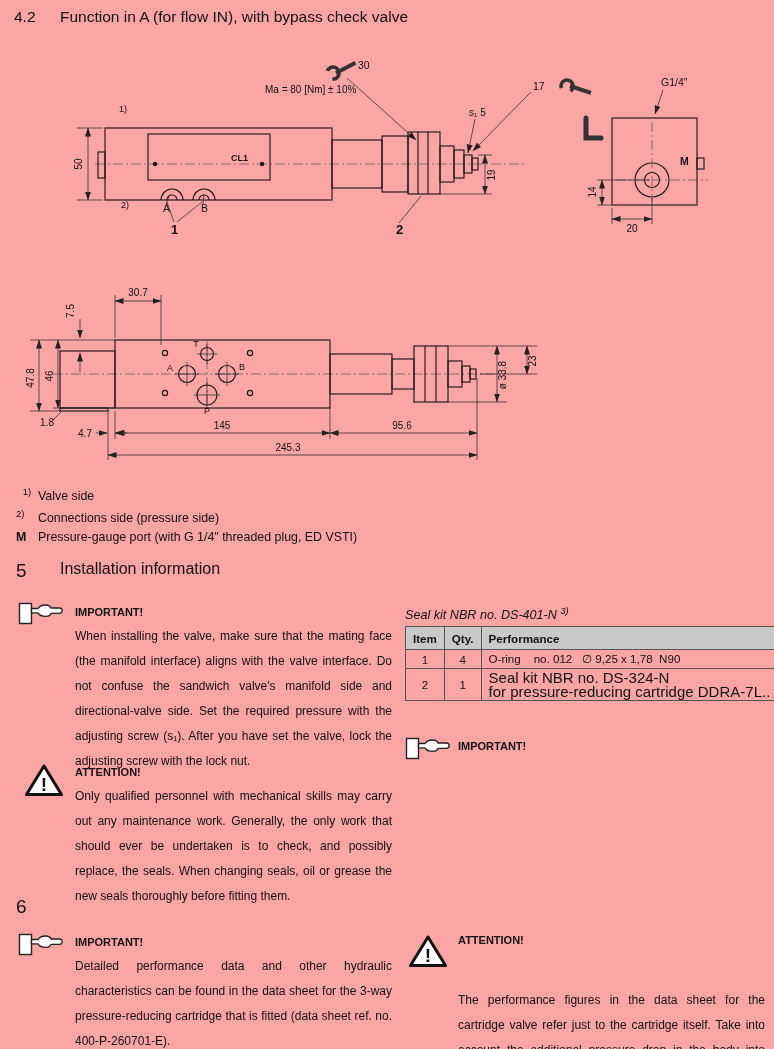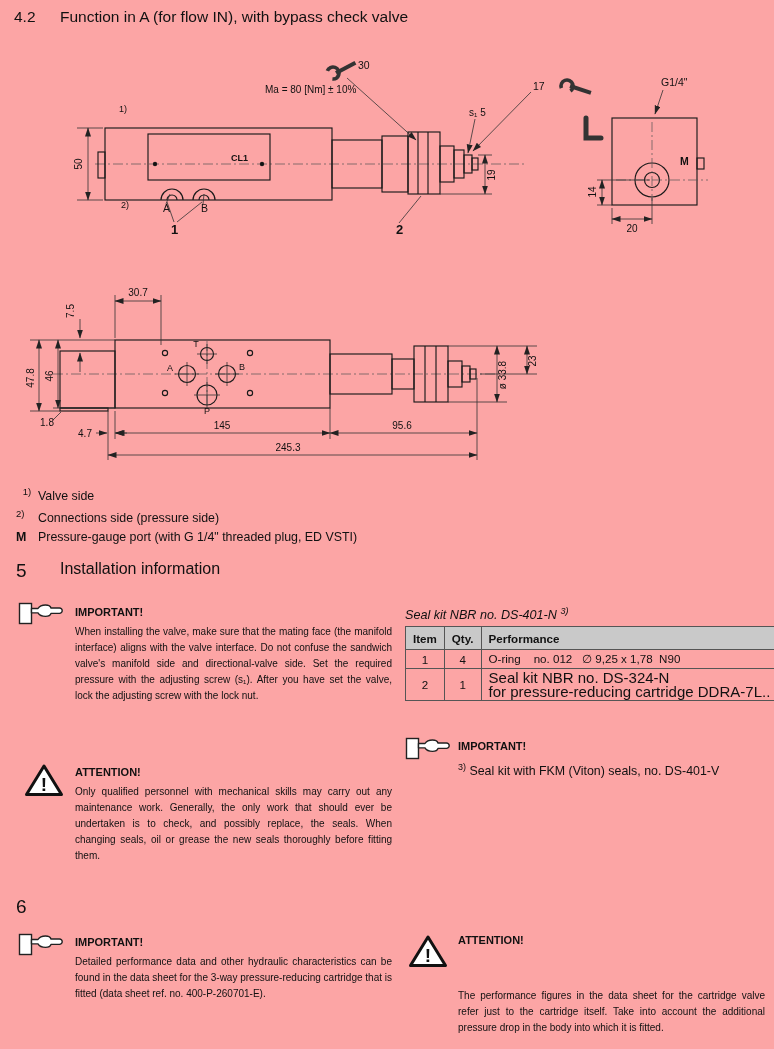"When installing the valve, make" .para { font-size: 10px -> 12px; line-height: 16px -> 25px }
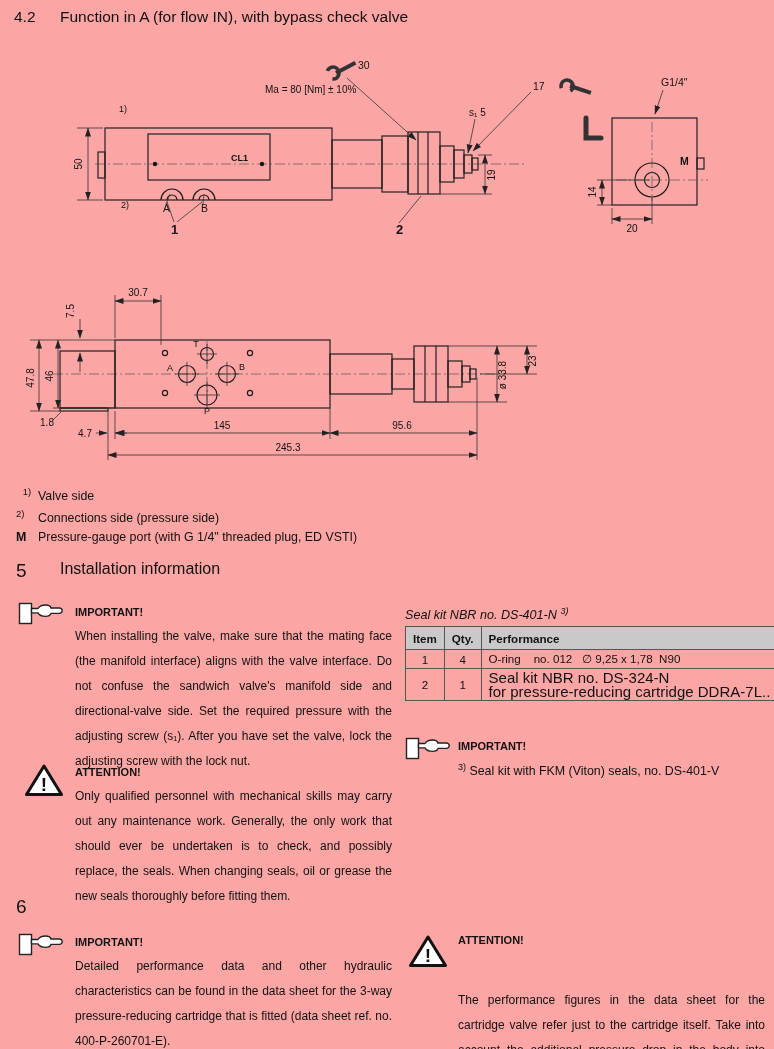"3) Seal kit with FKM" div.abs { html: <div> <sup>3)</sup>&nbsp;<span>Seal kit with FKM (Viton) seals, no. DS-401-V</span> </div> -> none }
